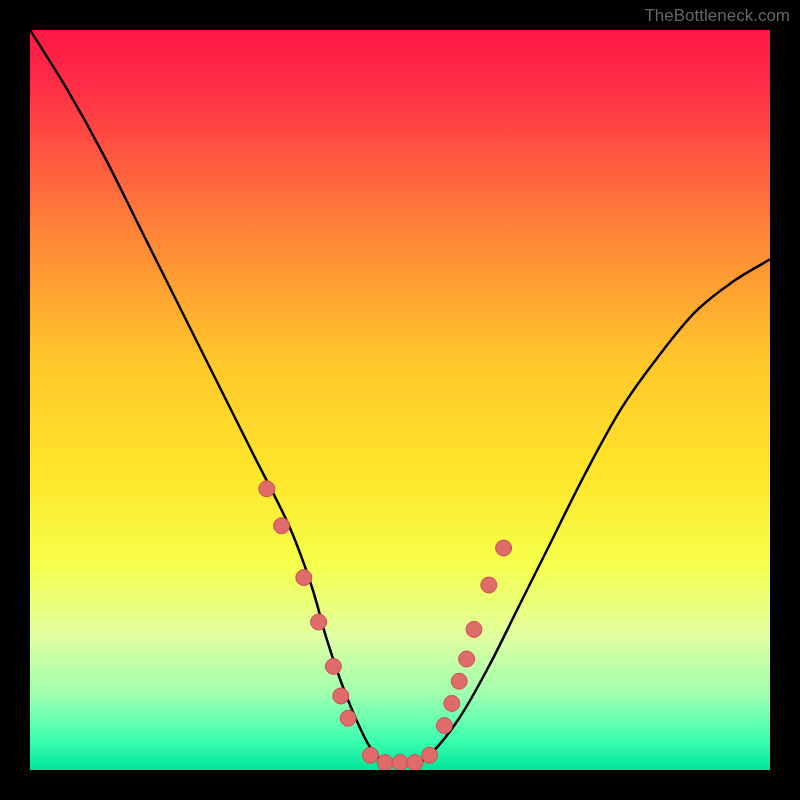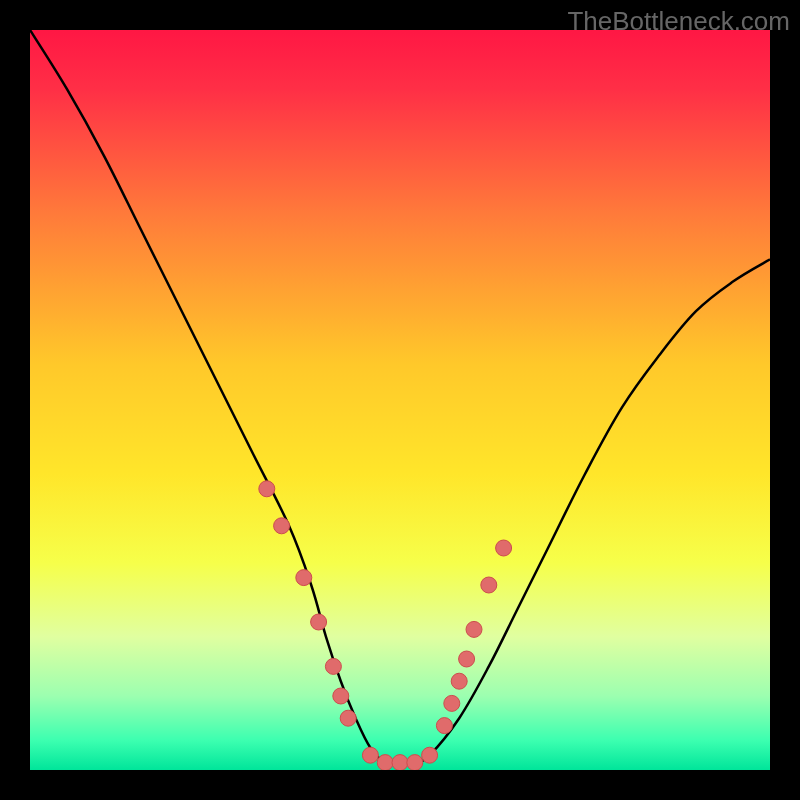"TheBottleneck.com" .watermark { font-size: 26px -> 17px }
